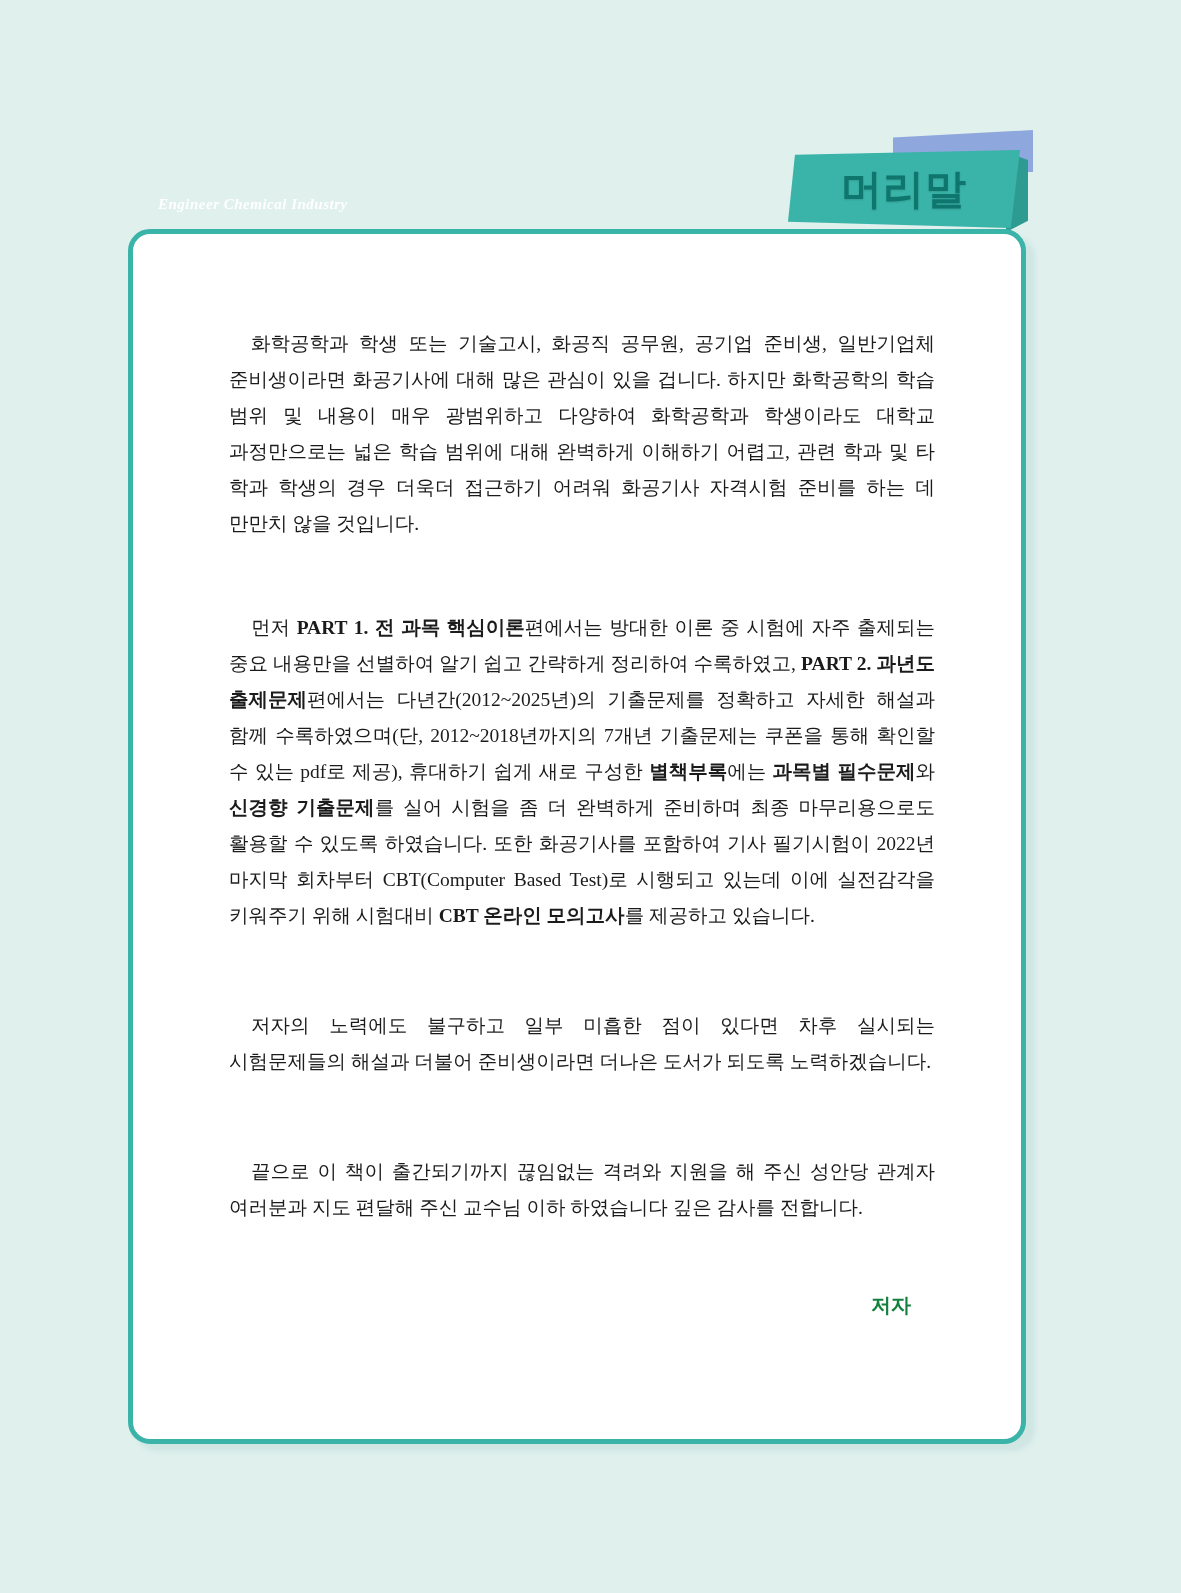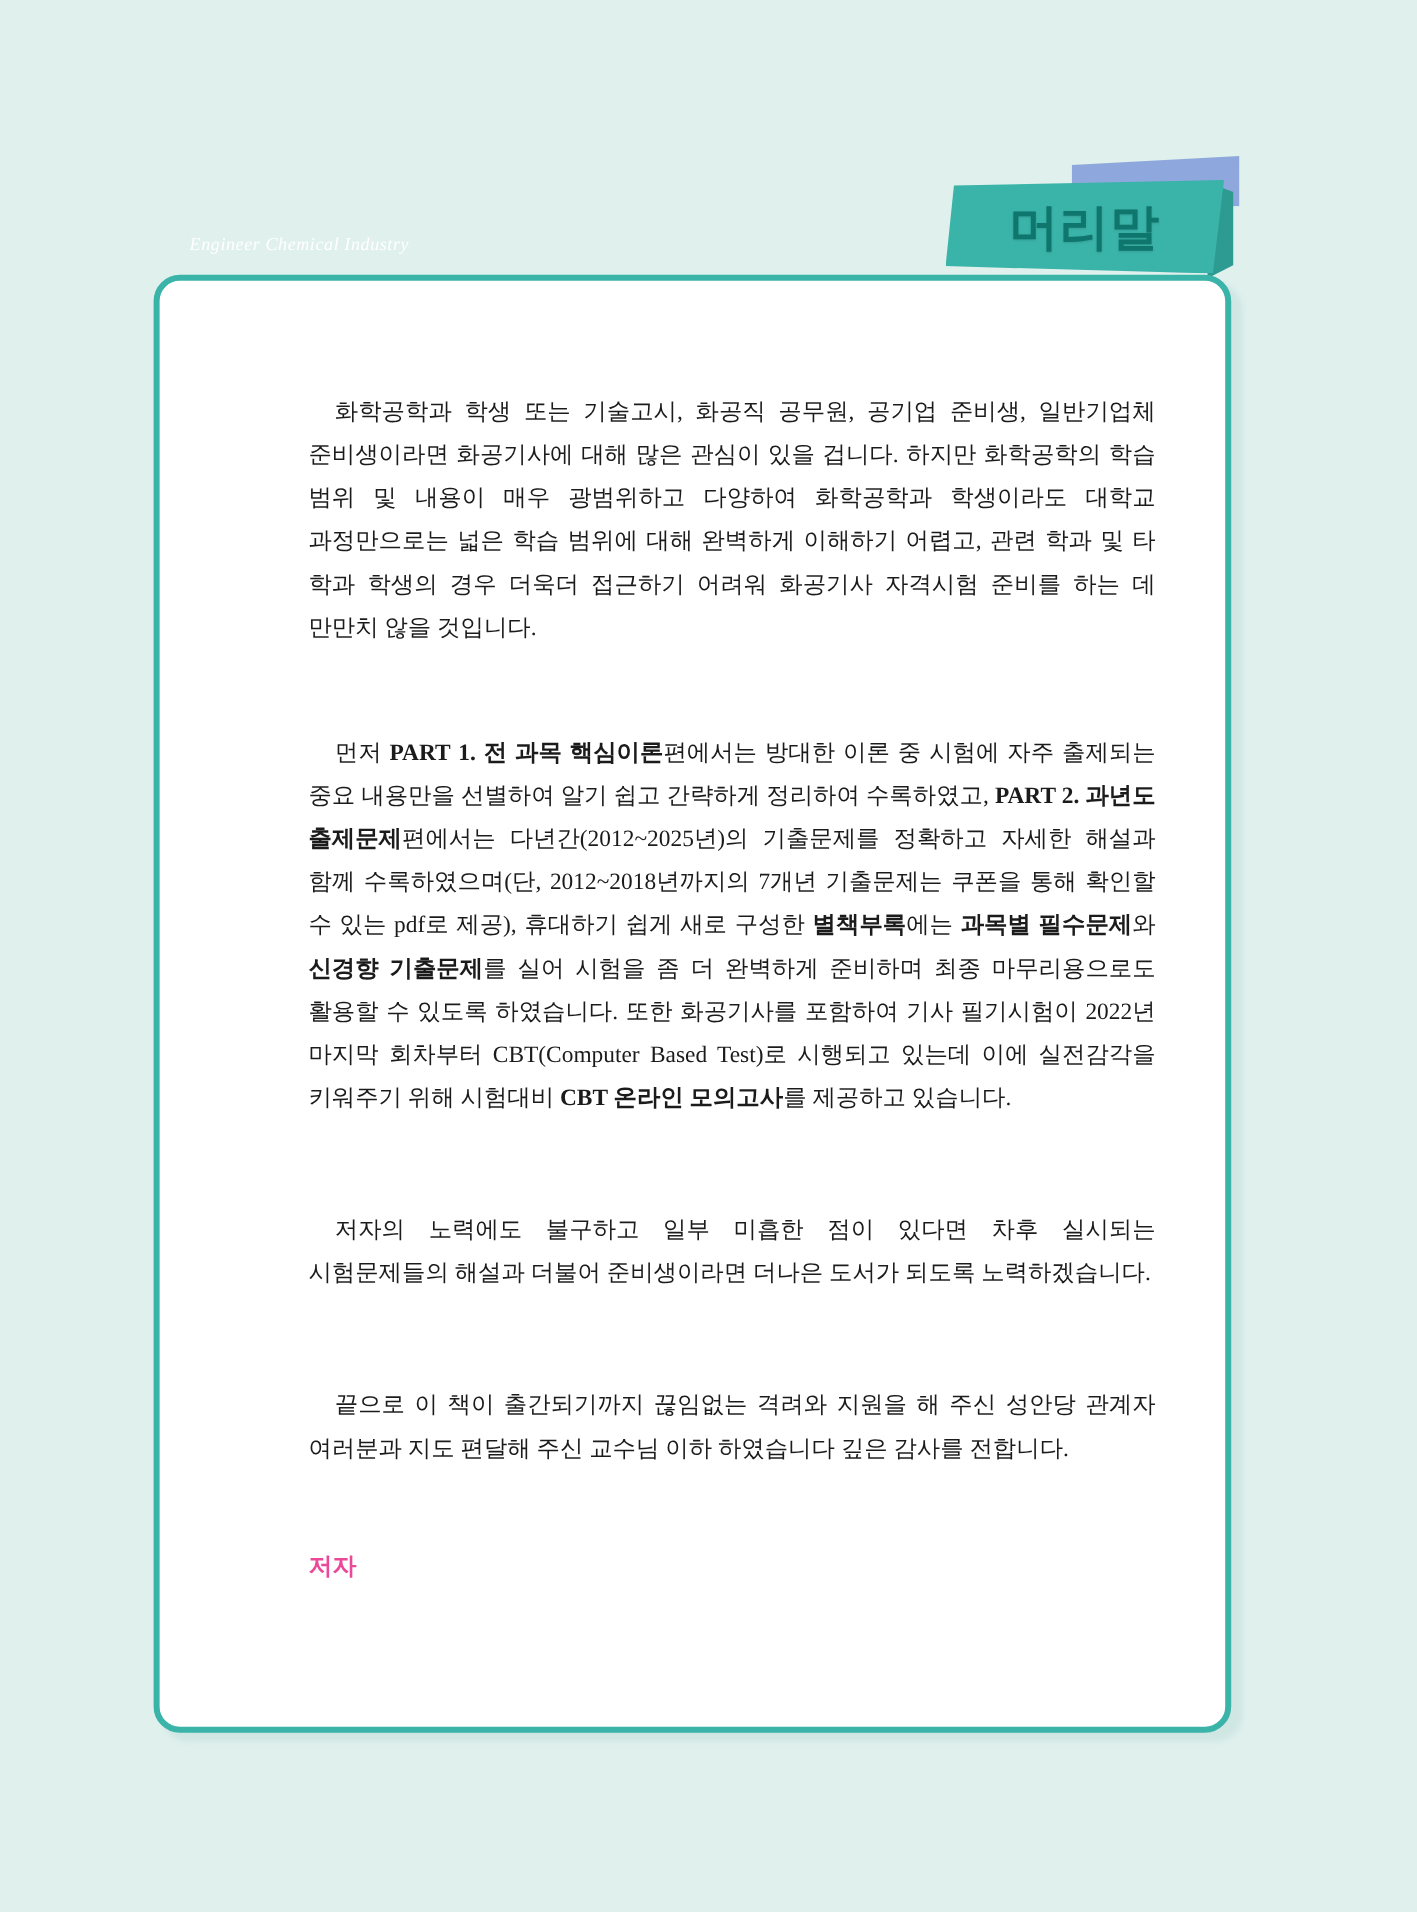"Engineer Chemical Industry" .running-head { font-weight: normal -> bold }
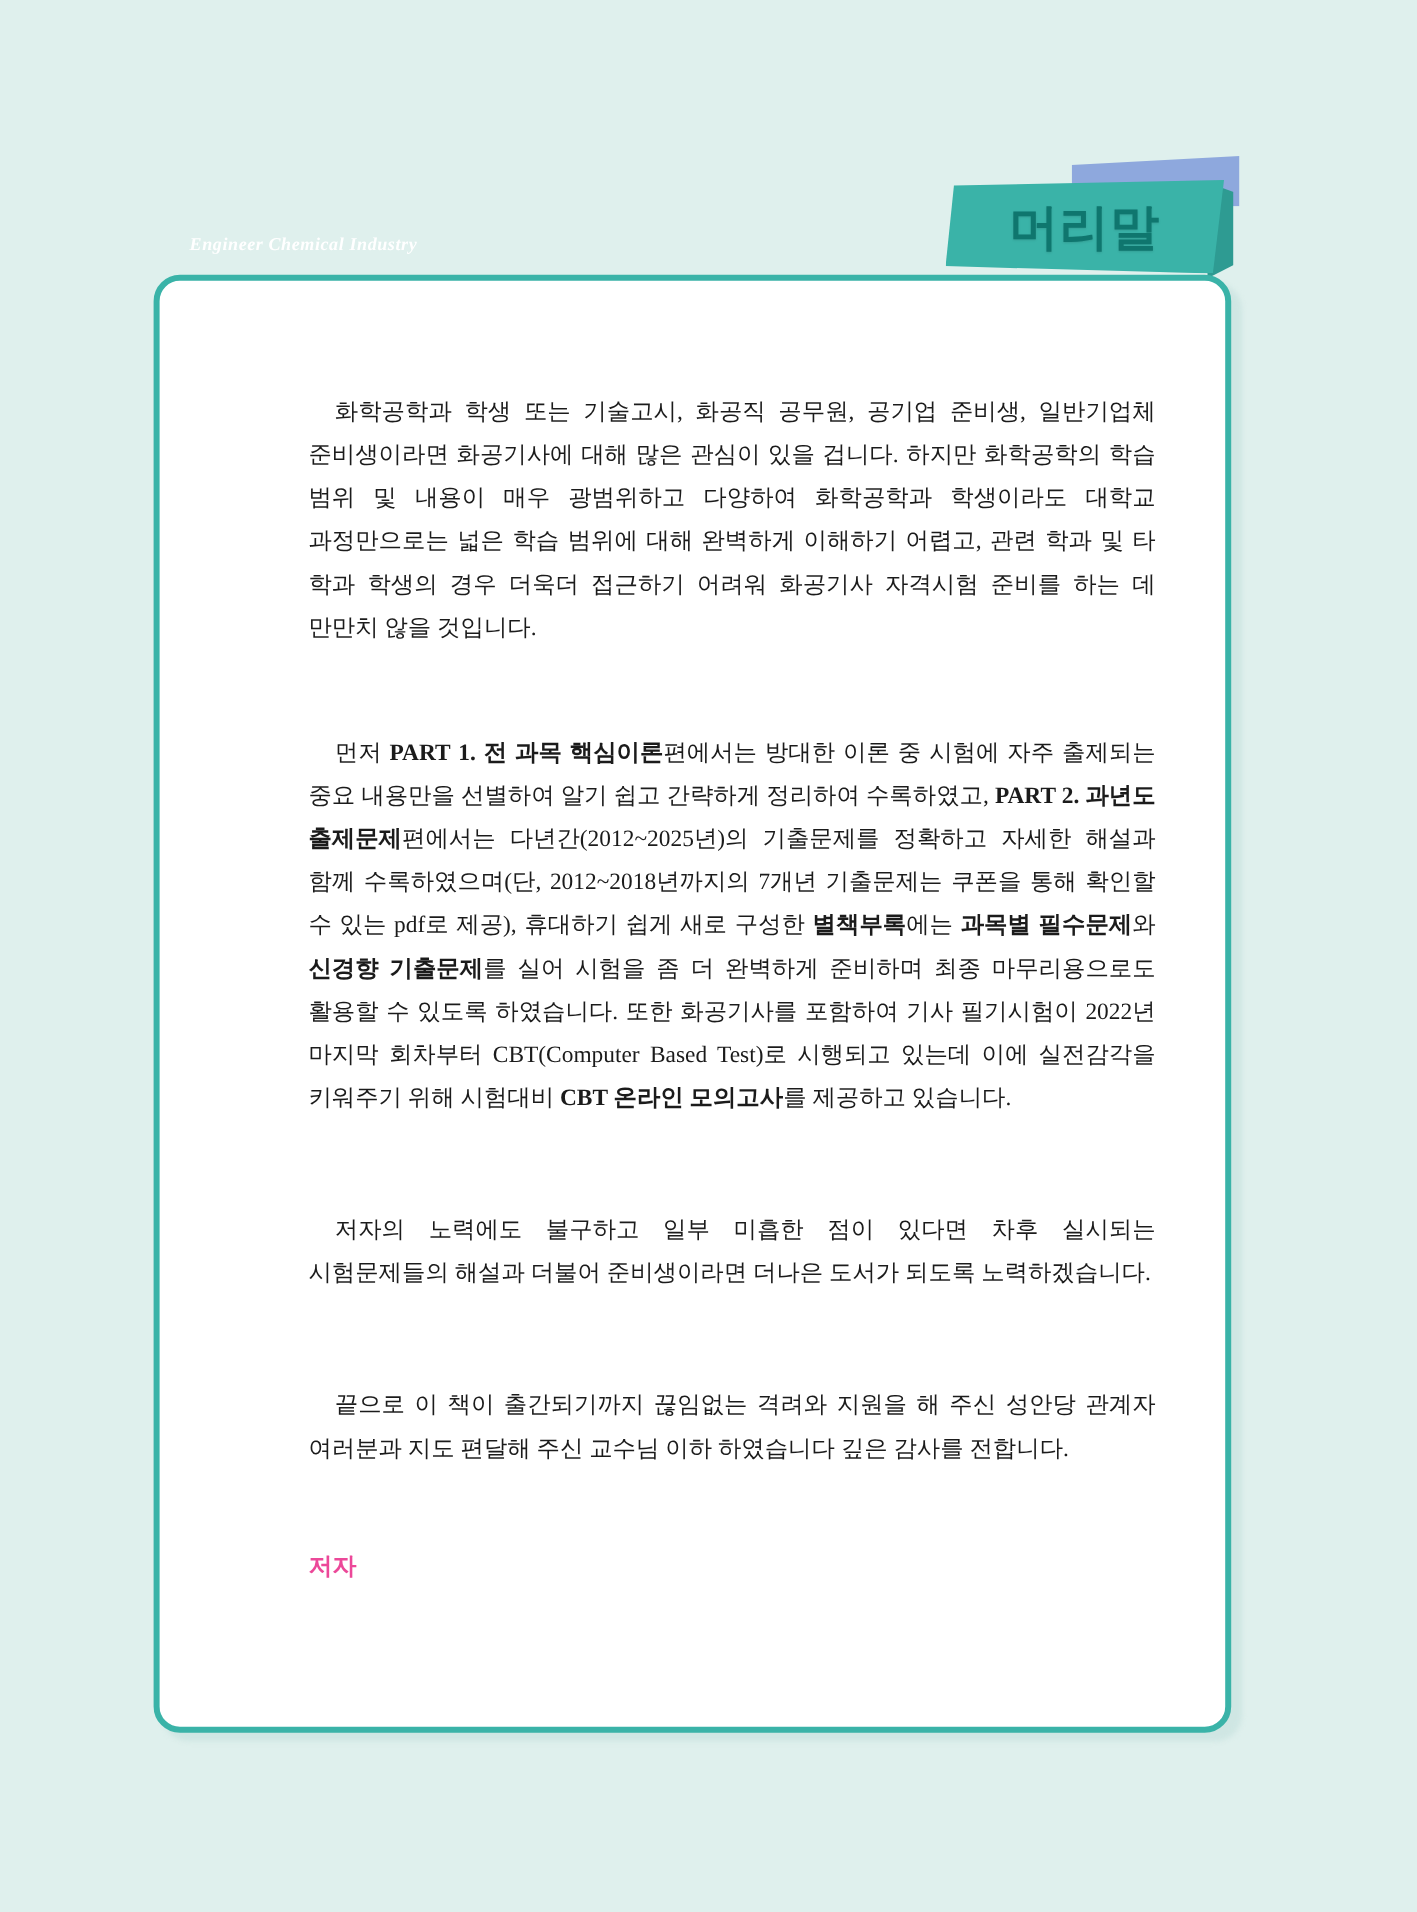"화학공학과 학생 또는 기술고시, 화공직" .content { margin-left: 28px -> none }
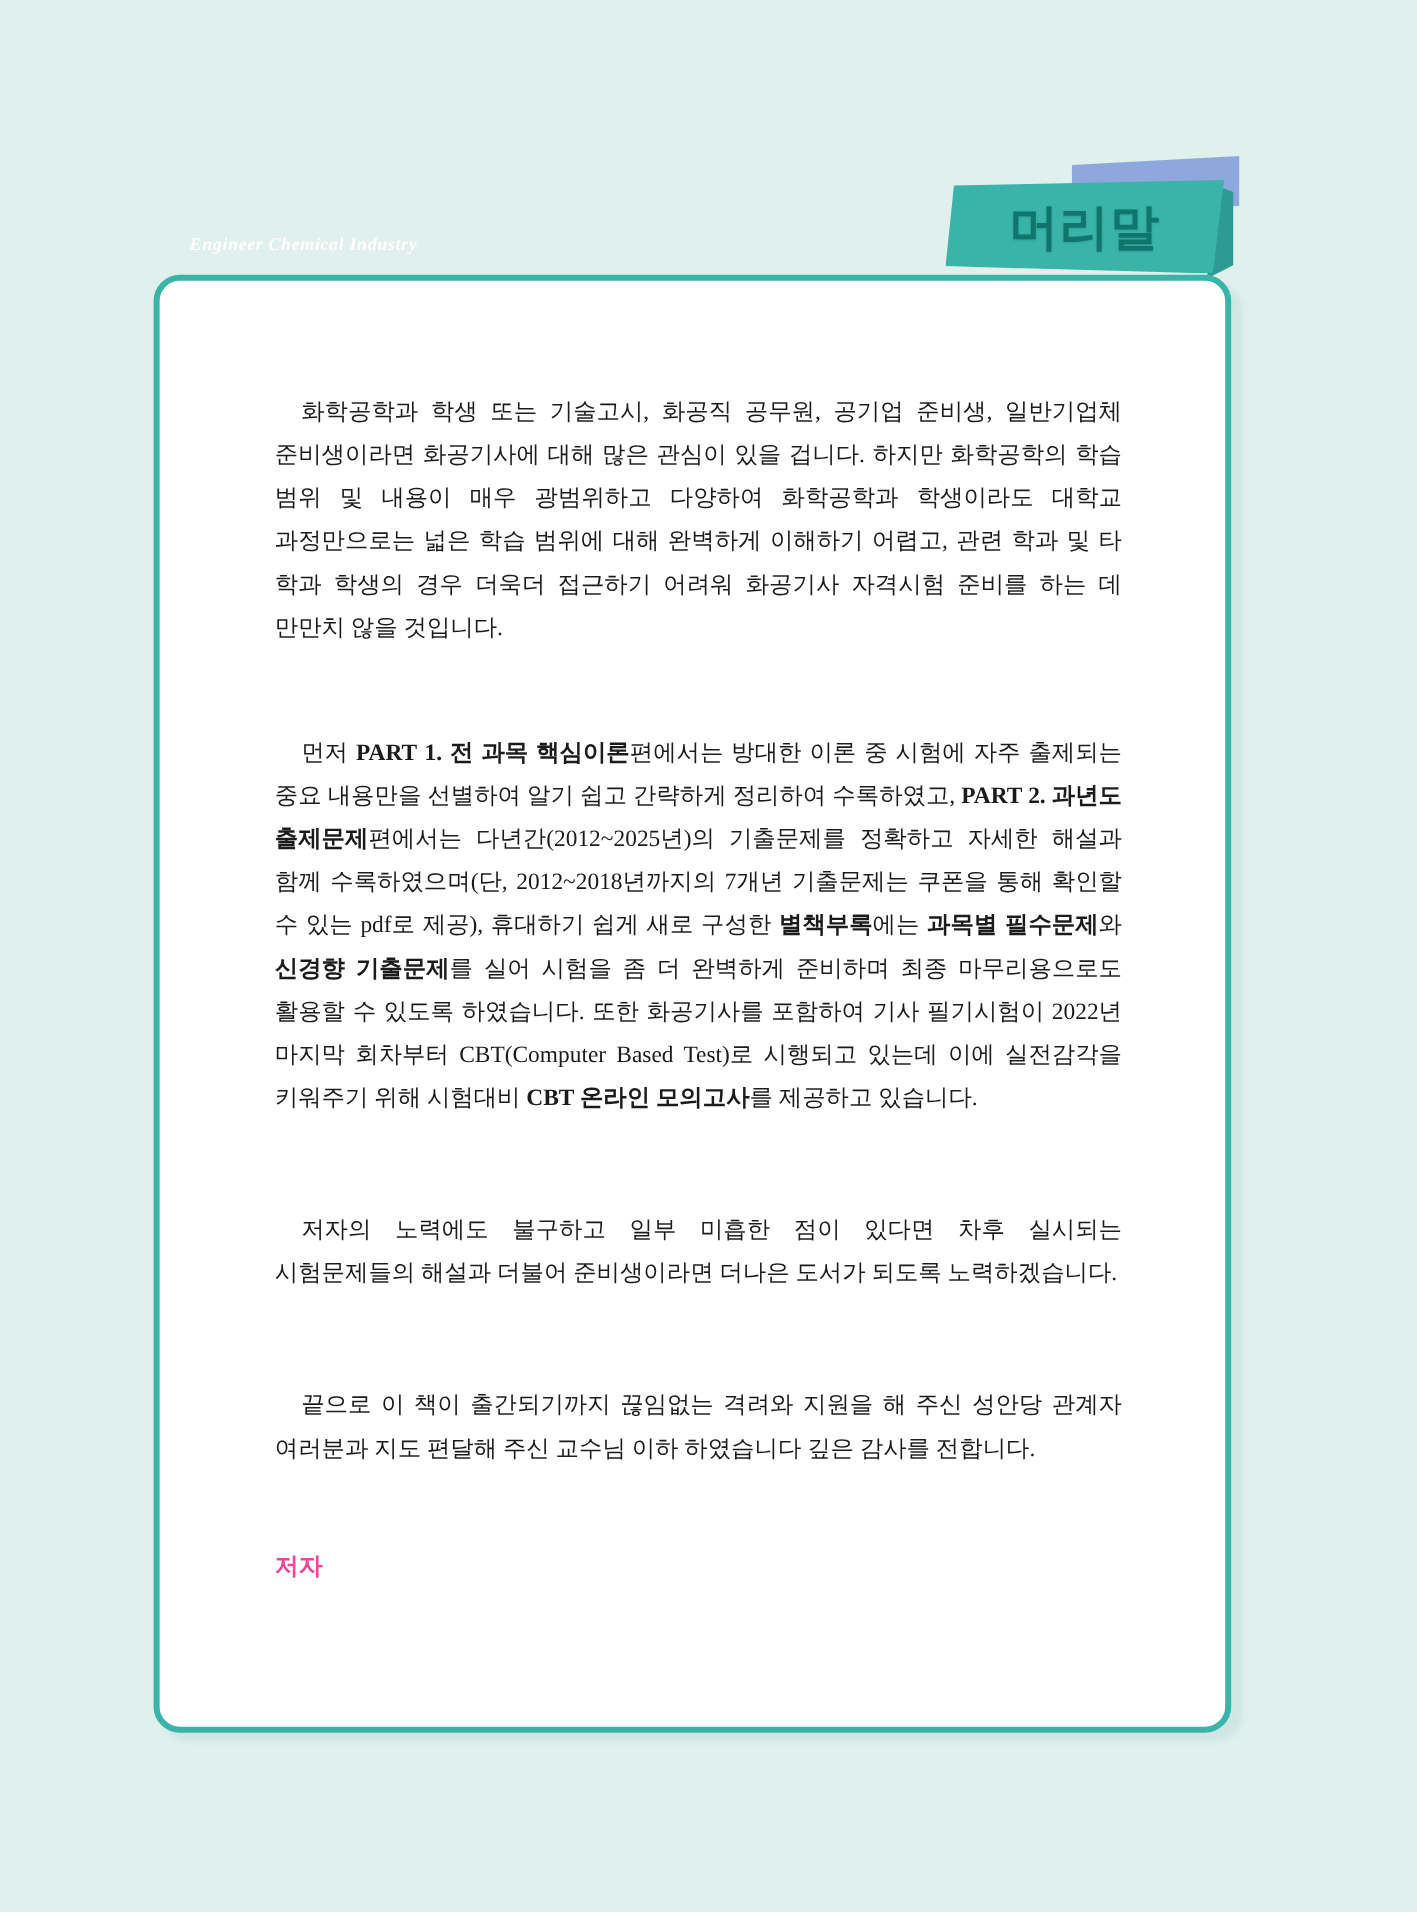"저자" .signature { color: #ec4899 -> #15803d; text-align: none -> right }
